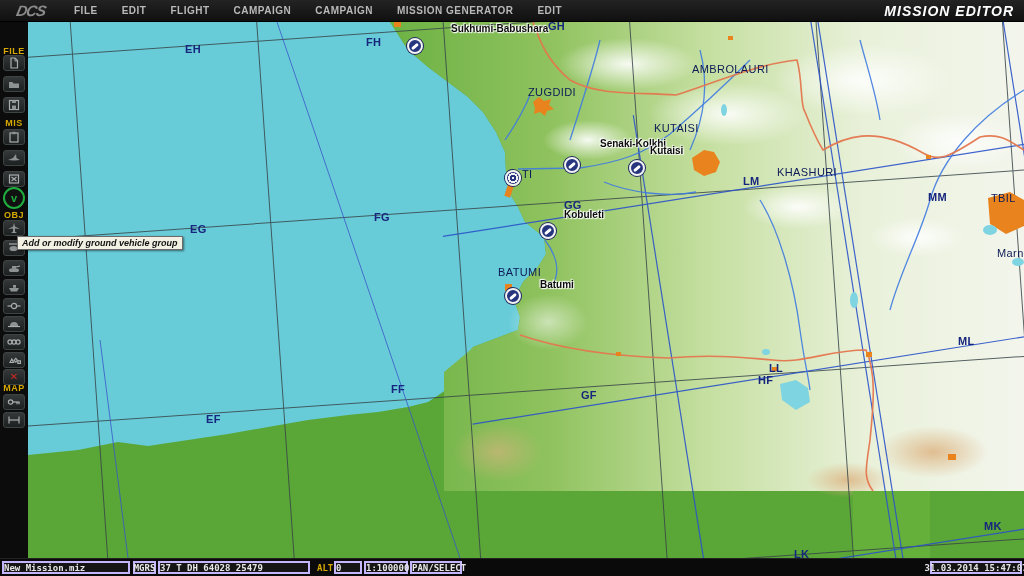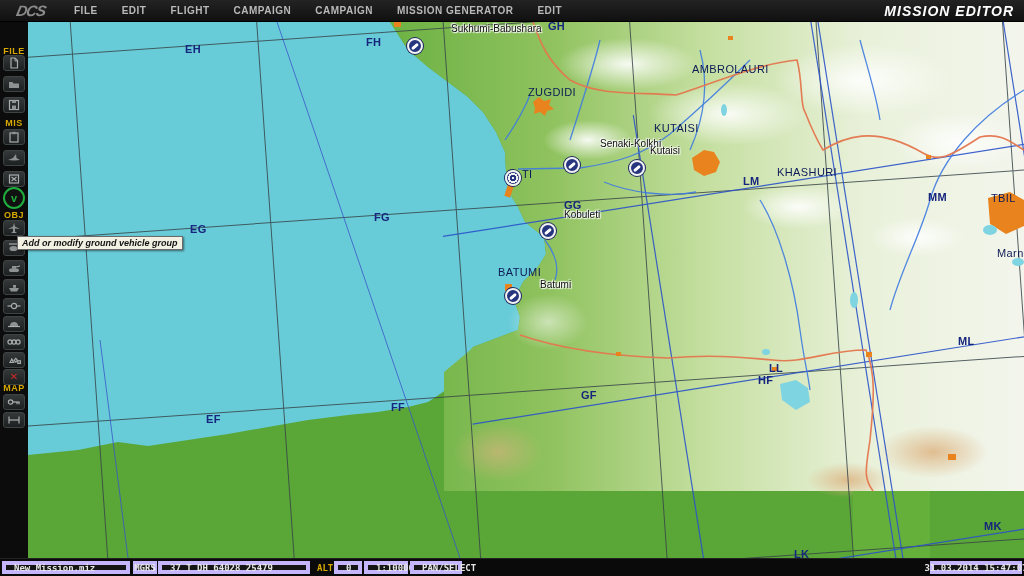"Sukhumi-Babushara" .aplabel { font-weight: normal -> bold }
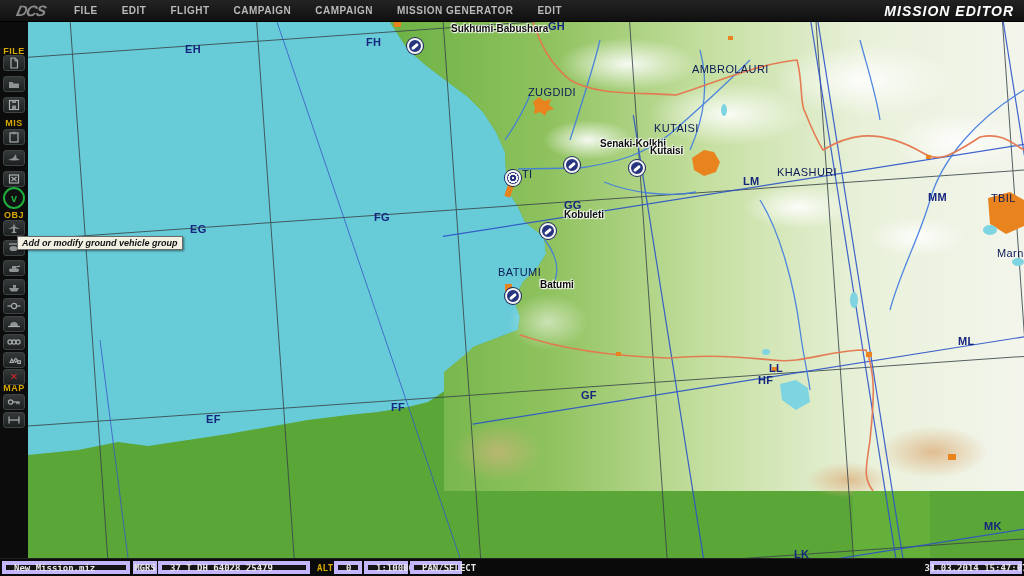"FF" div.maplabel { top: 379px -> 361px }
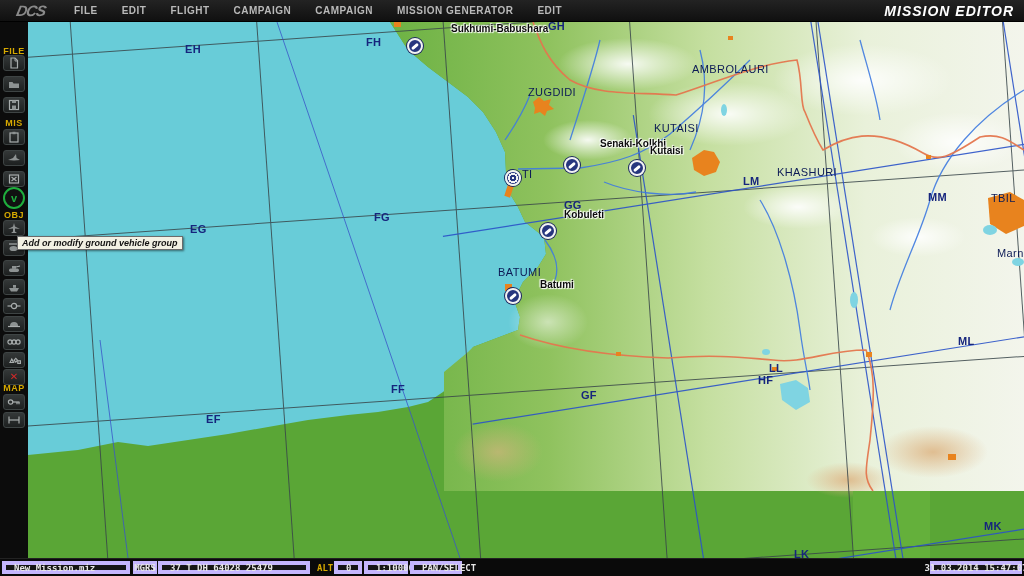"New Mission.miz" .sb-box { border: 4px solid #c4b5fd -> 2px solid #c4b5fd; padding: 0 8px -> 0 0 }
